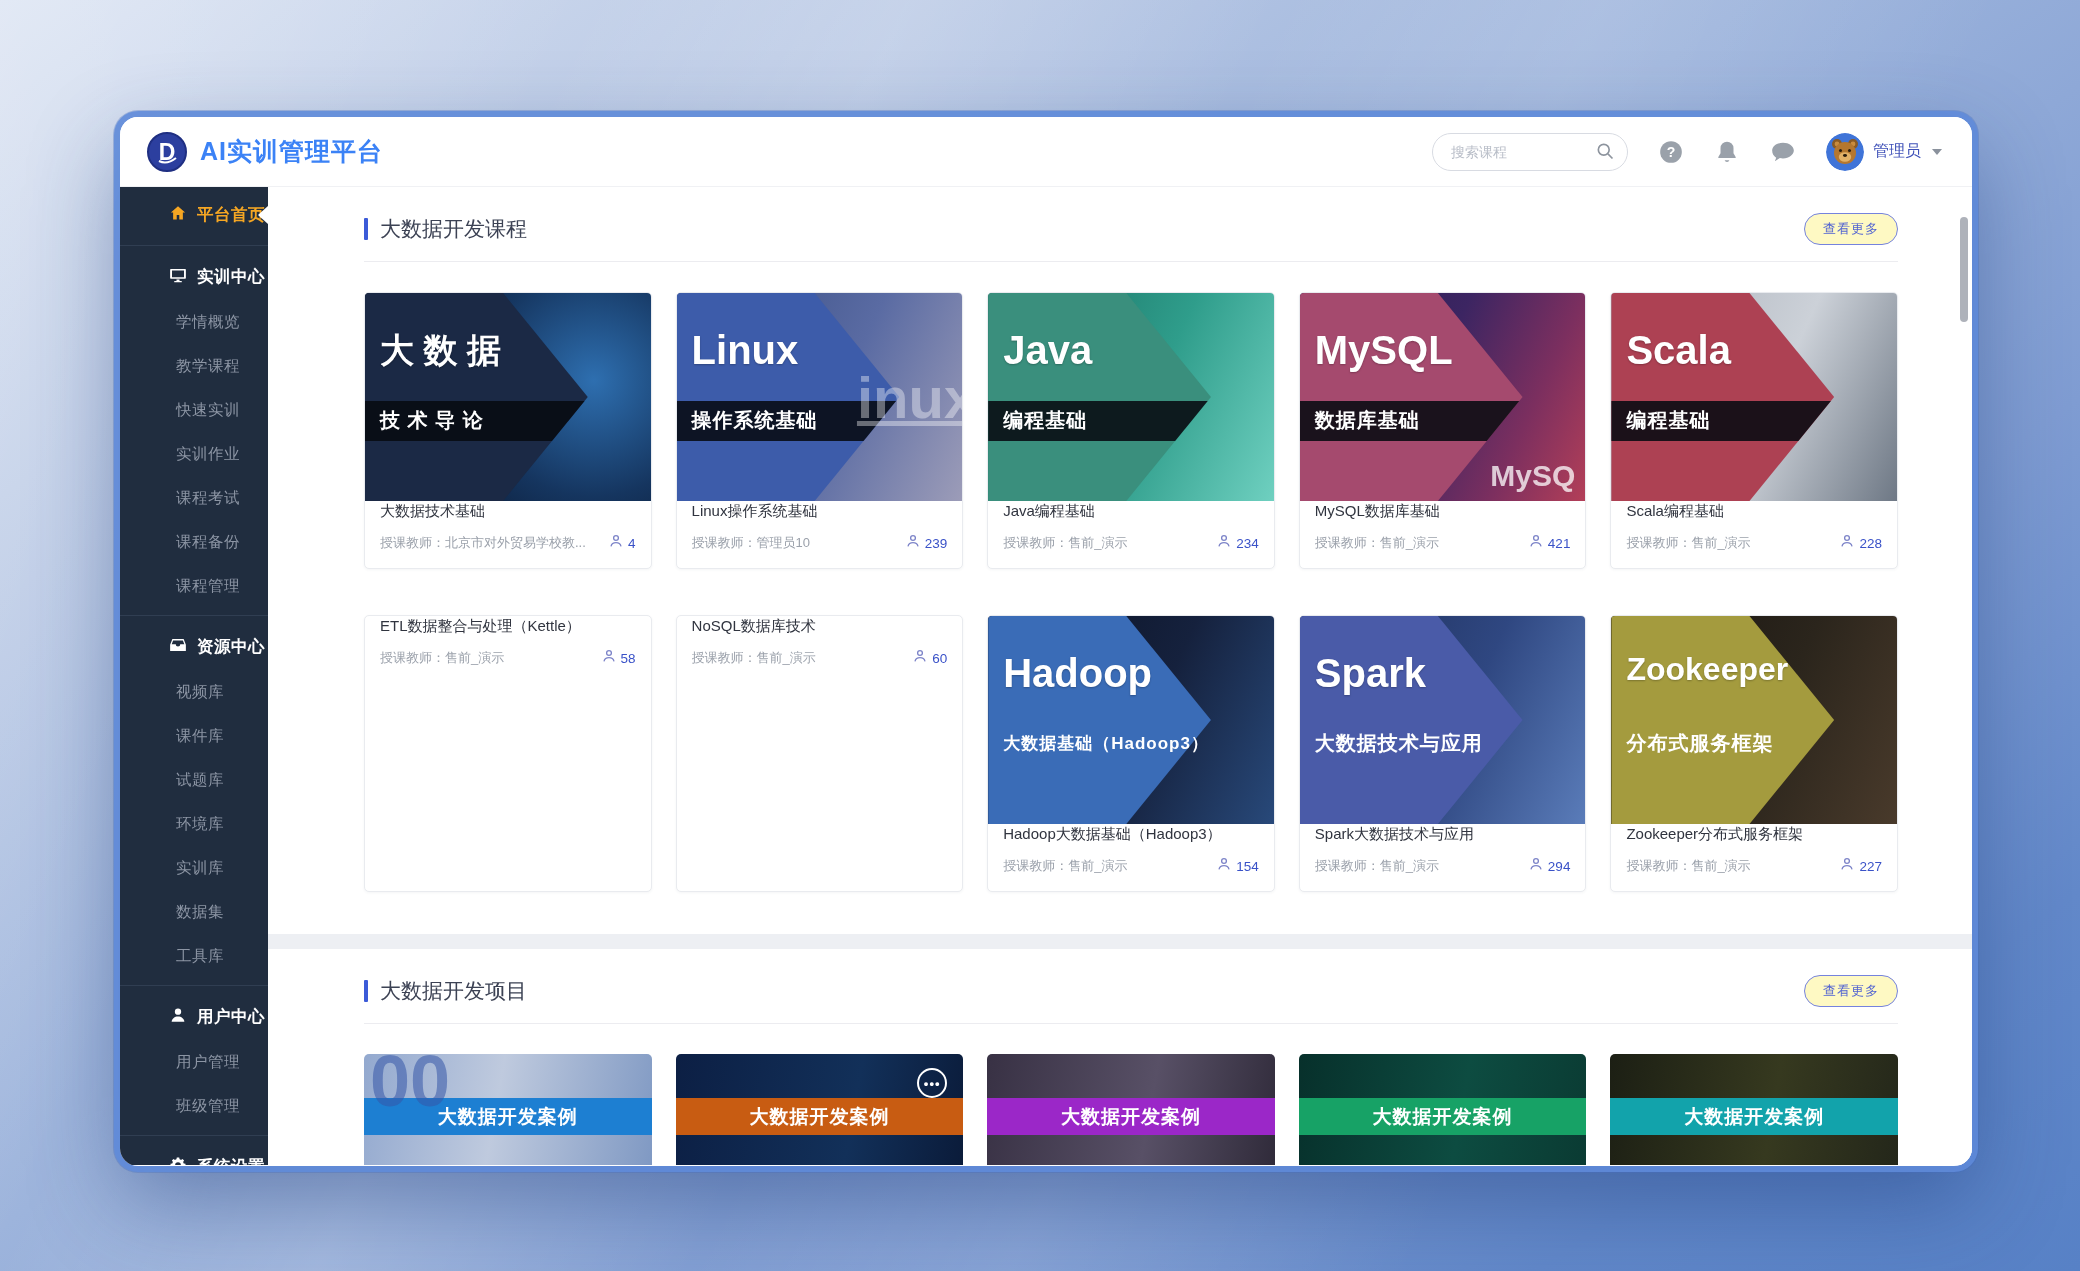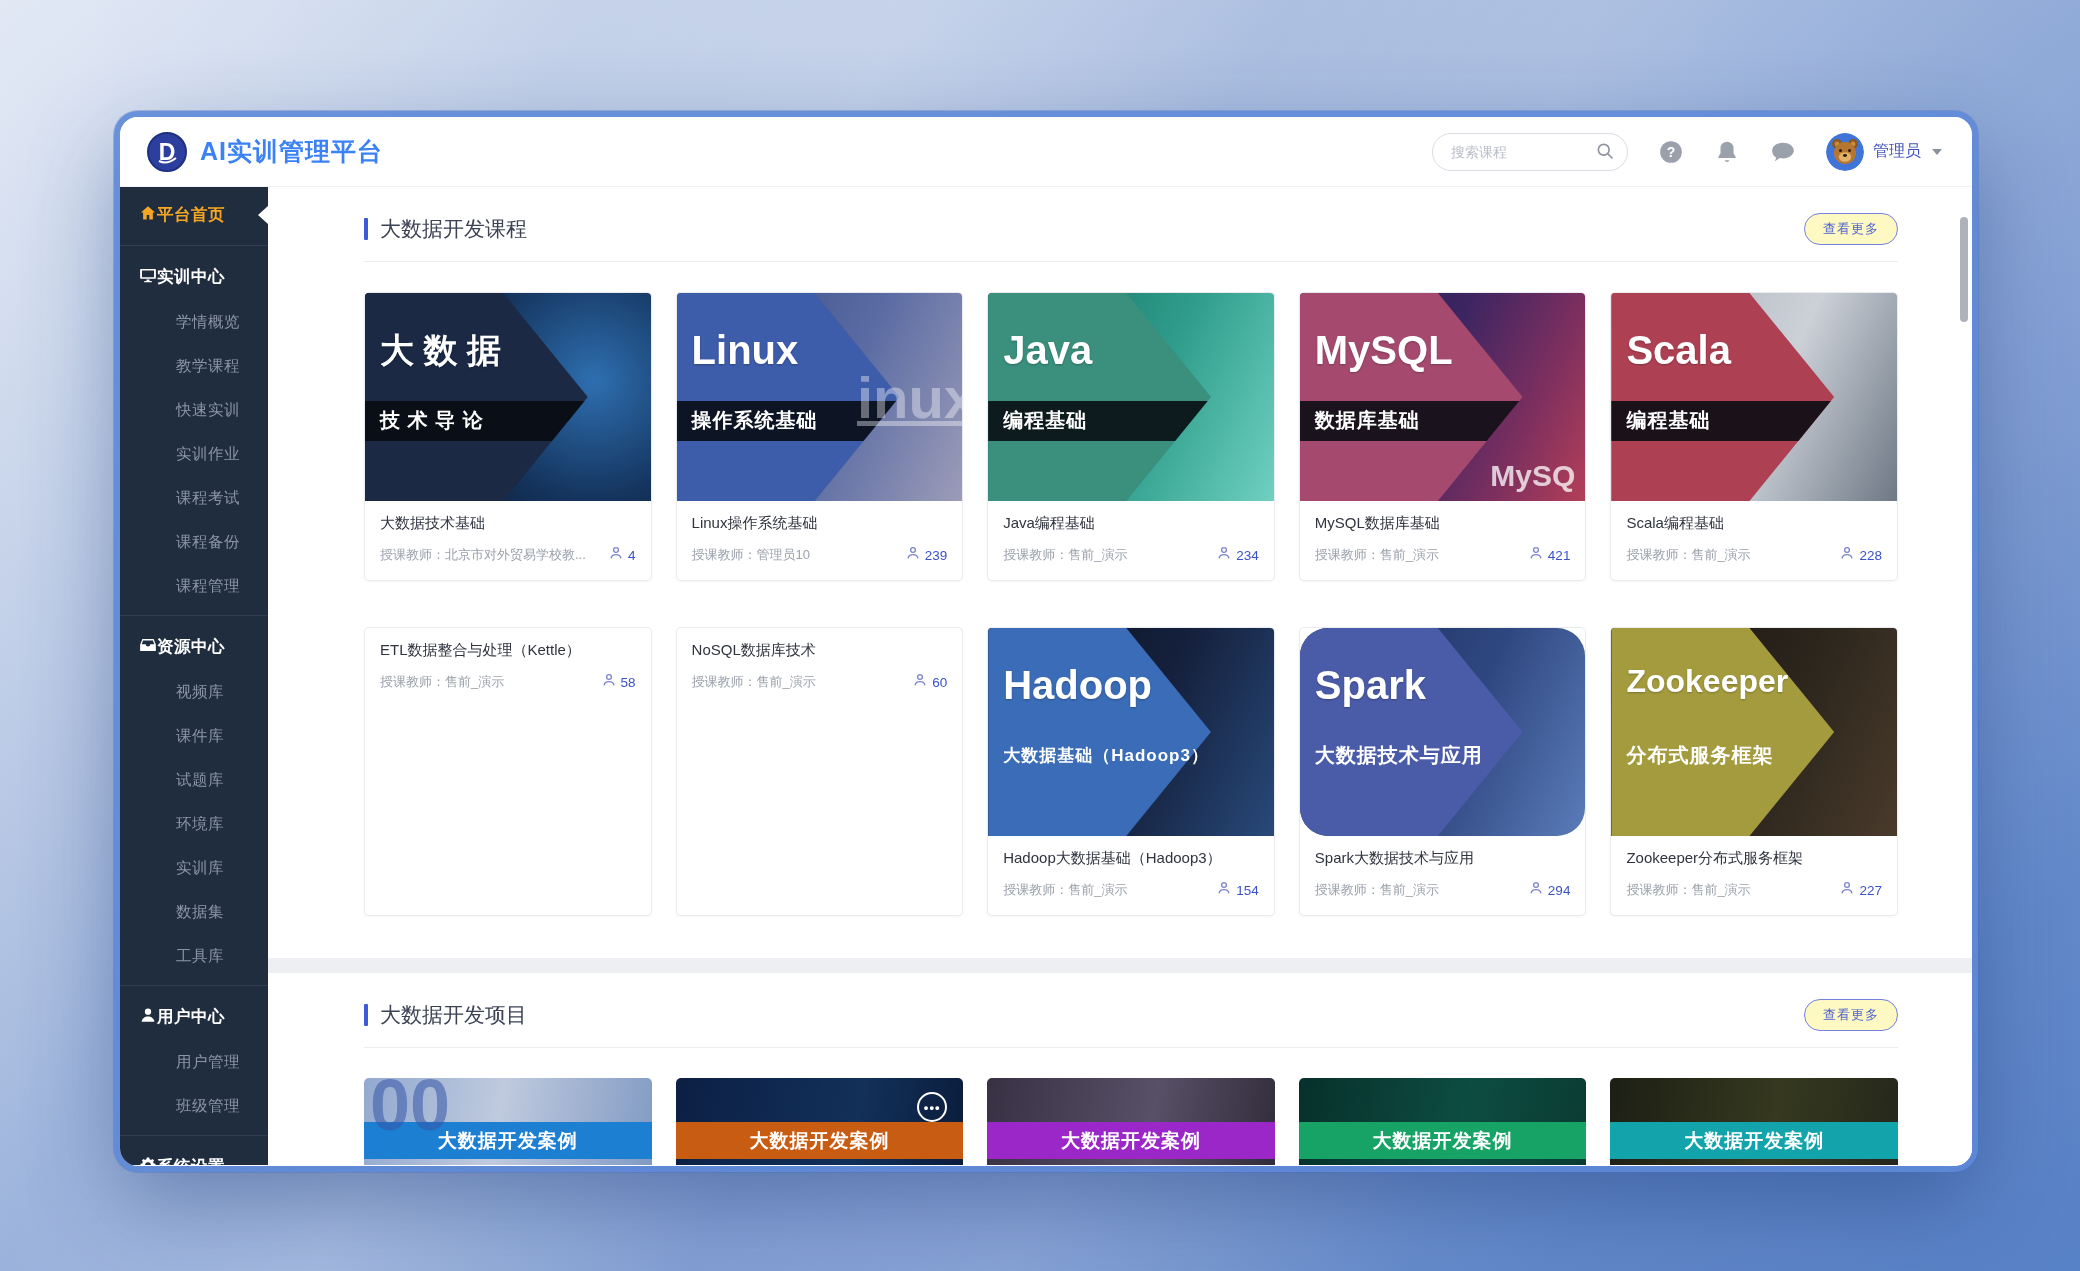"平台首页" .side-item { gap: none -> 10px; margin-left: none -> 30px }
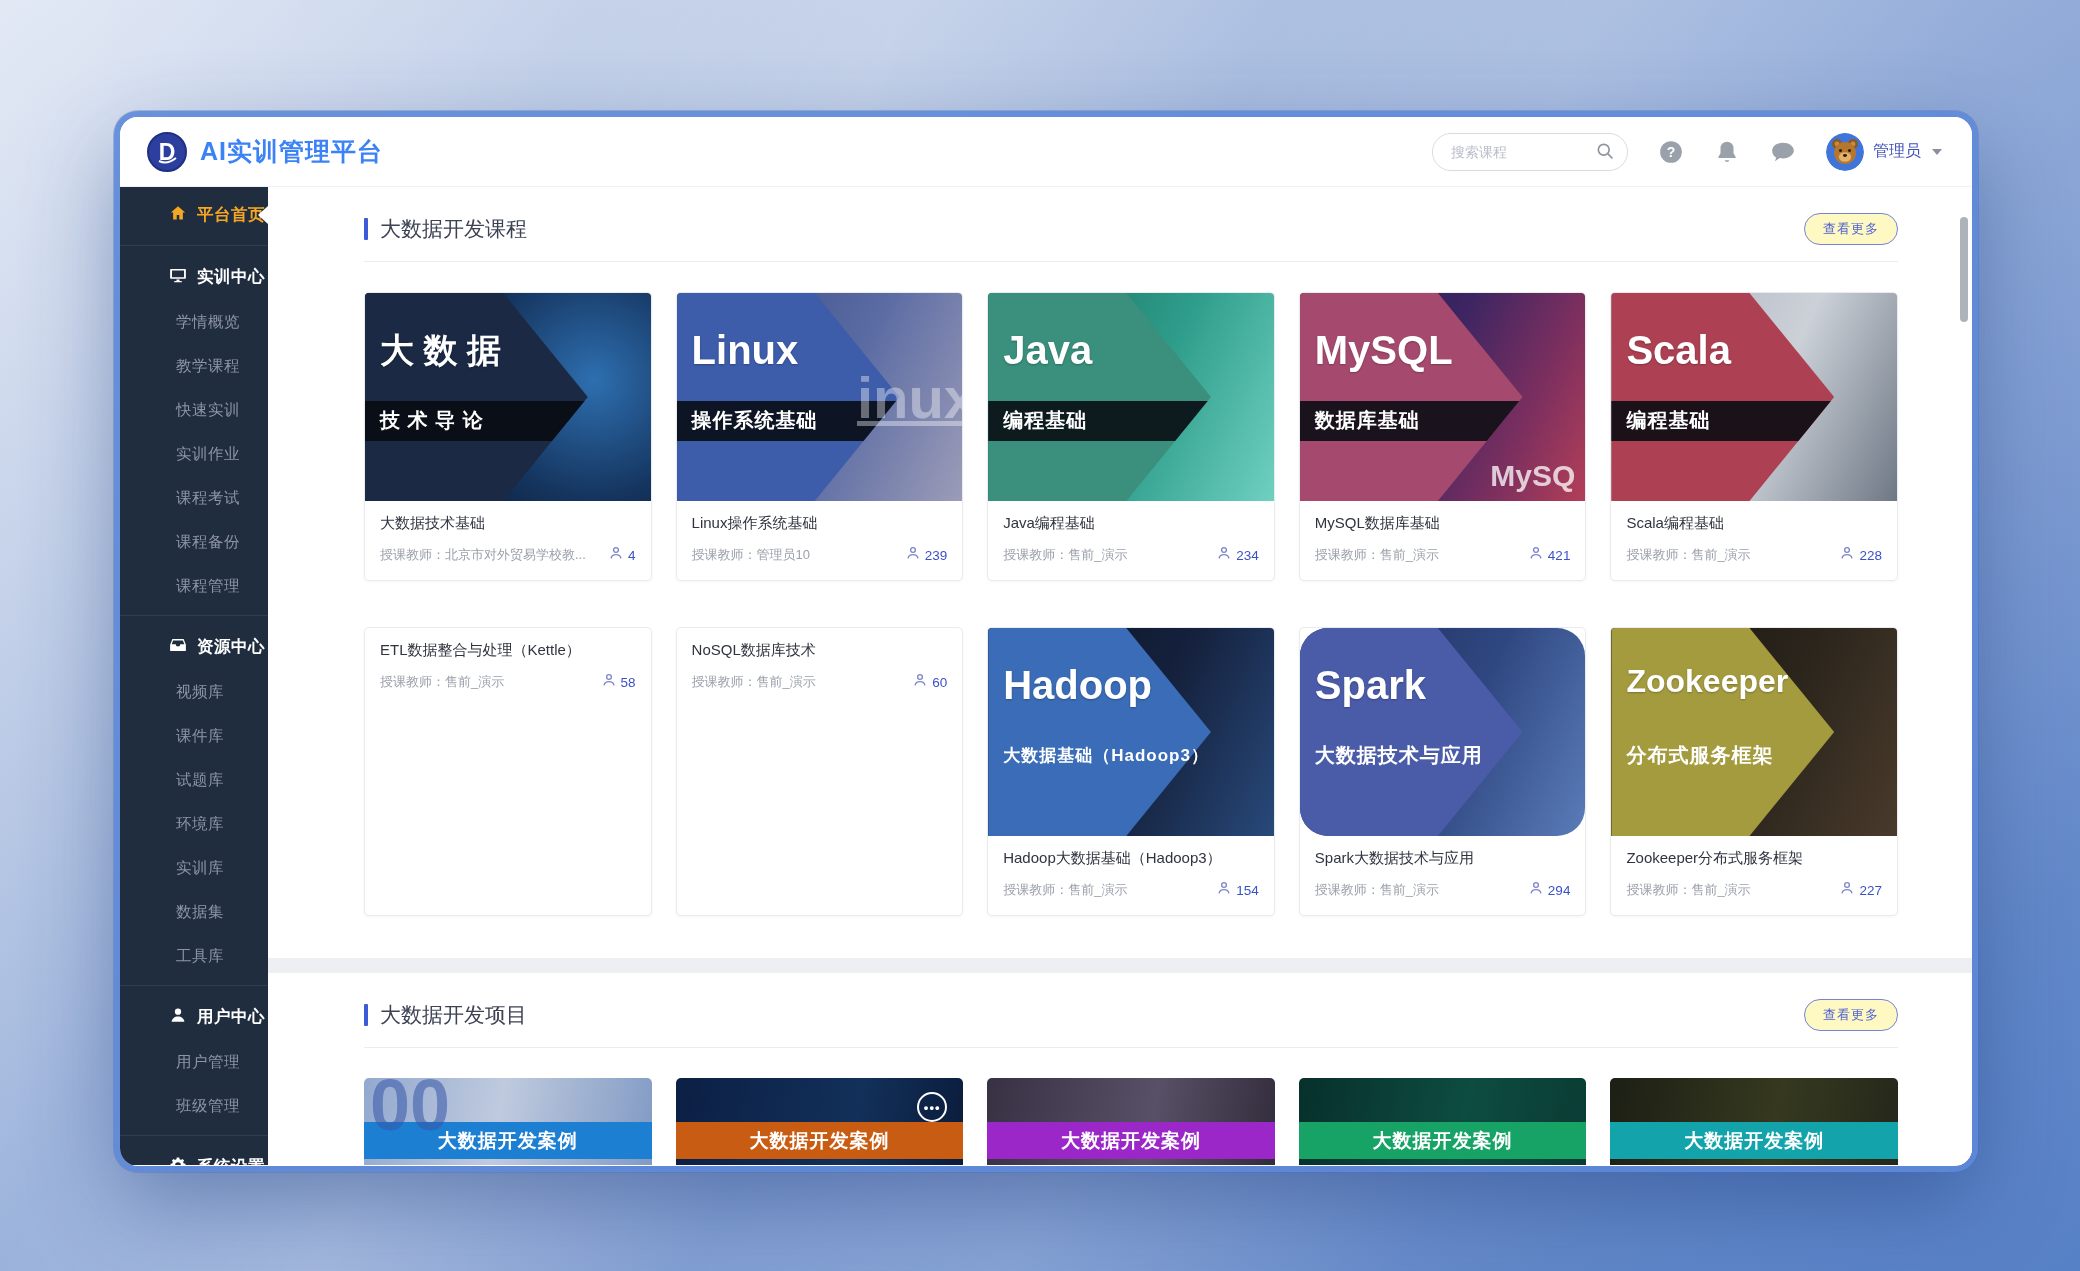"大数据技术基础" .card-info { padding: 13px 15px 15px -> 1px 15px 15px }
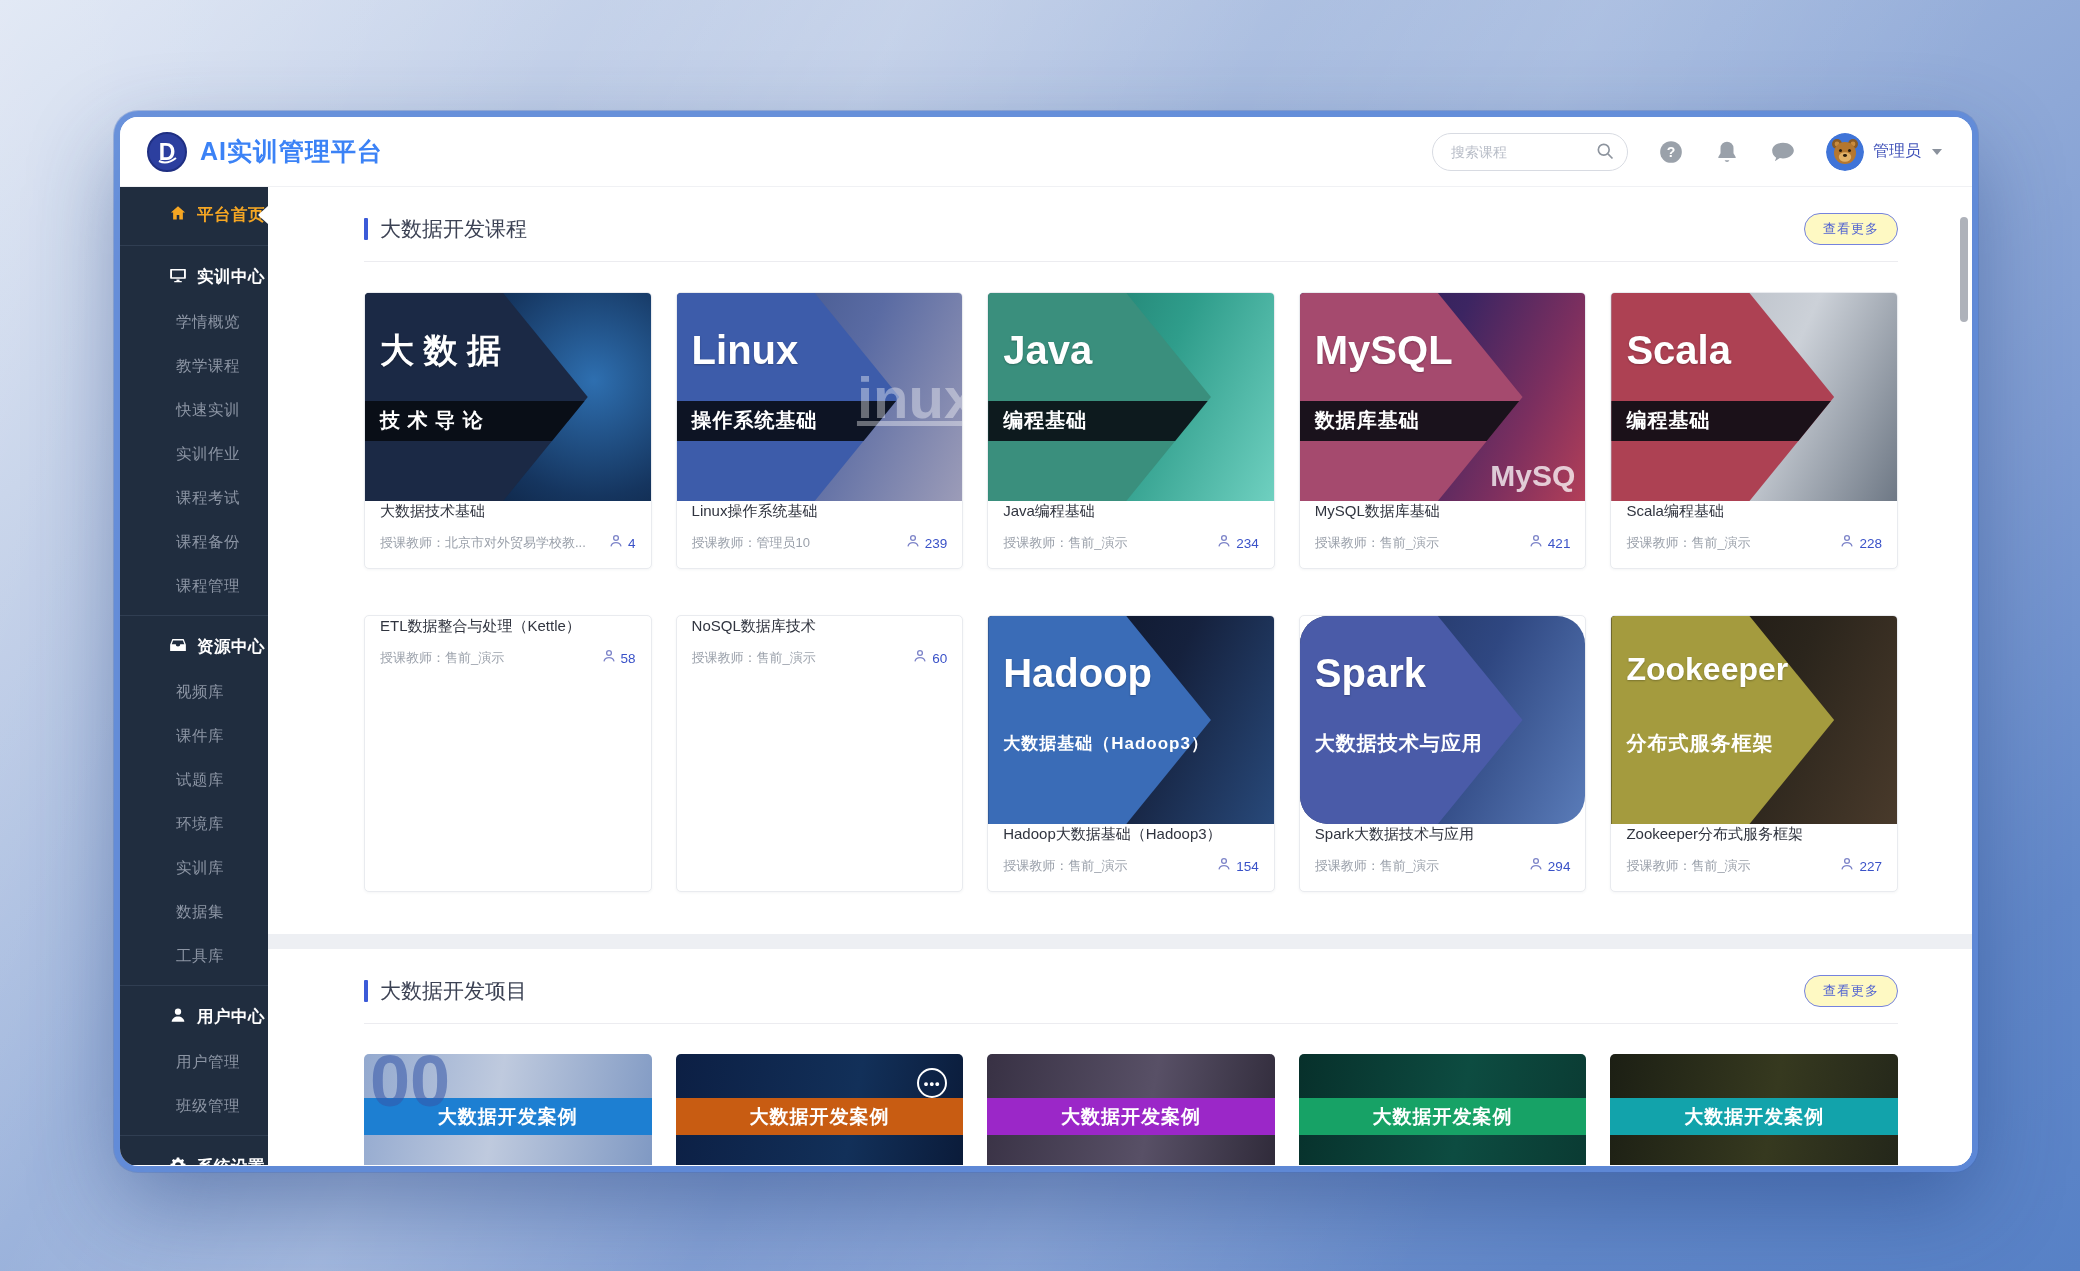"Spark" div.cover { border-radius: 28px -> none }
